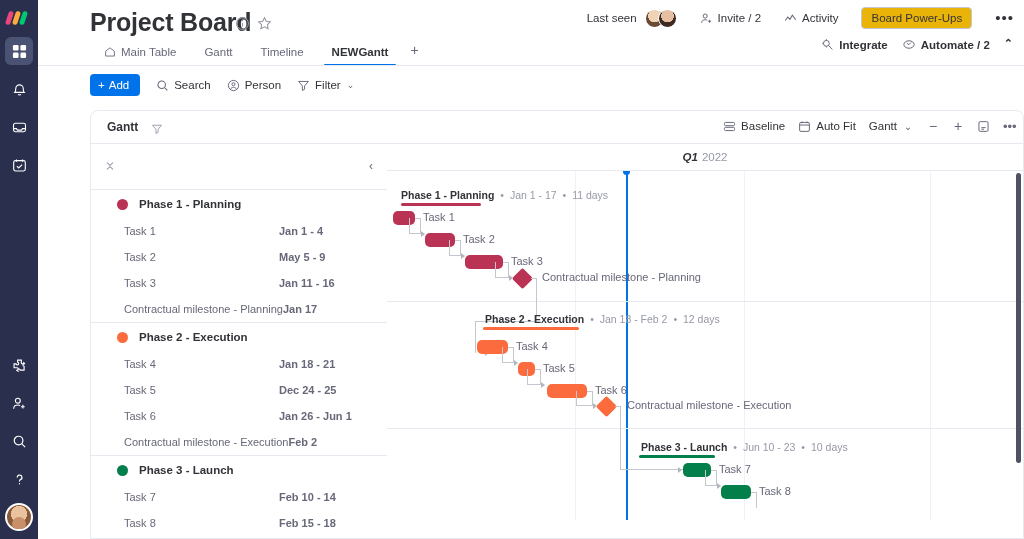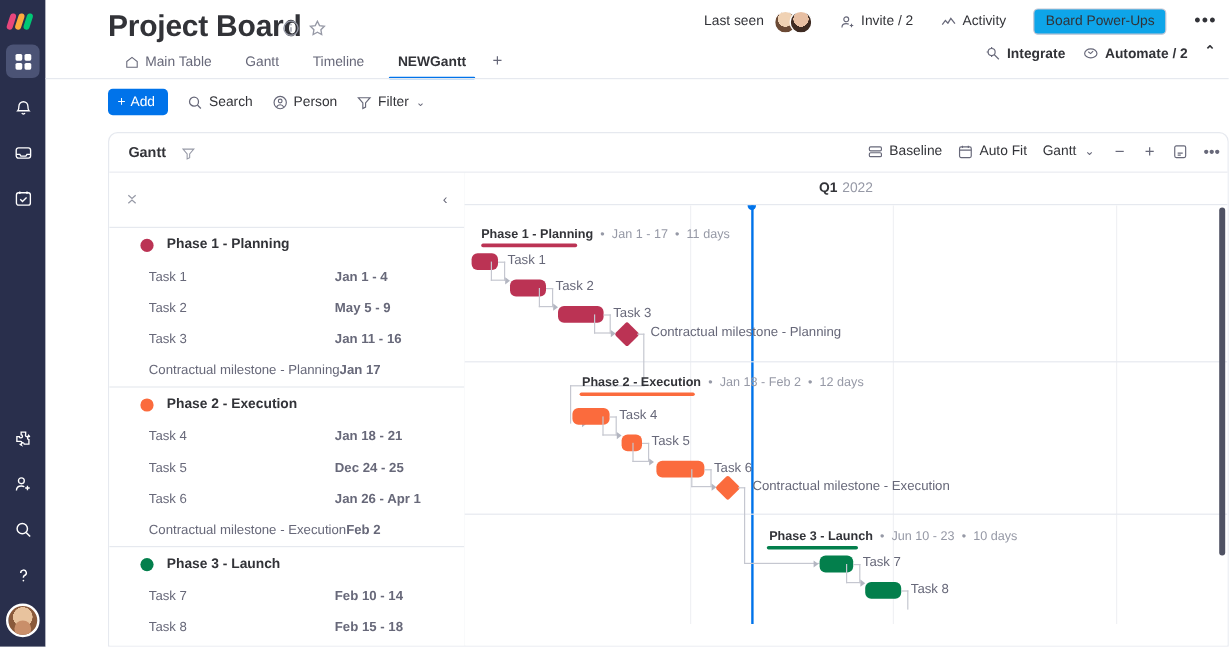"Board Power-Ups" .powerups { background: #0ea5e9 -> #eab308 }
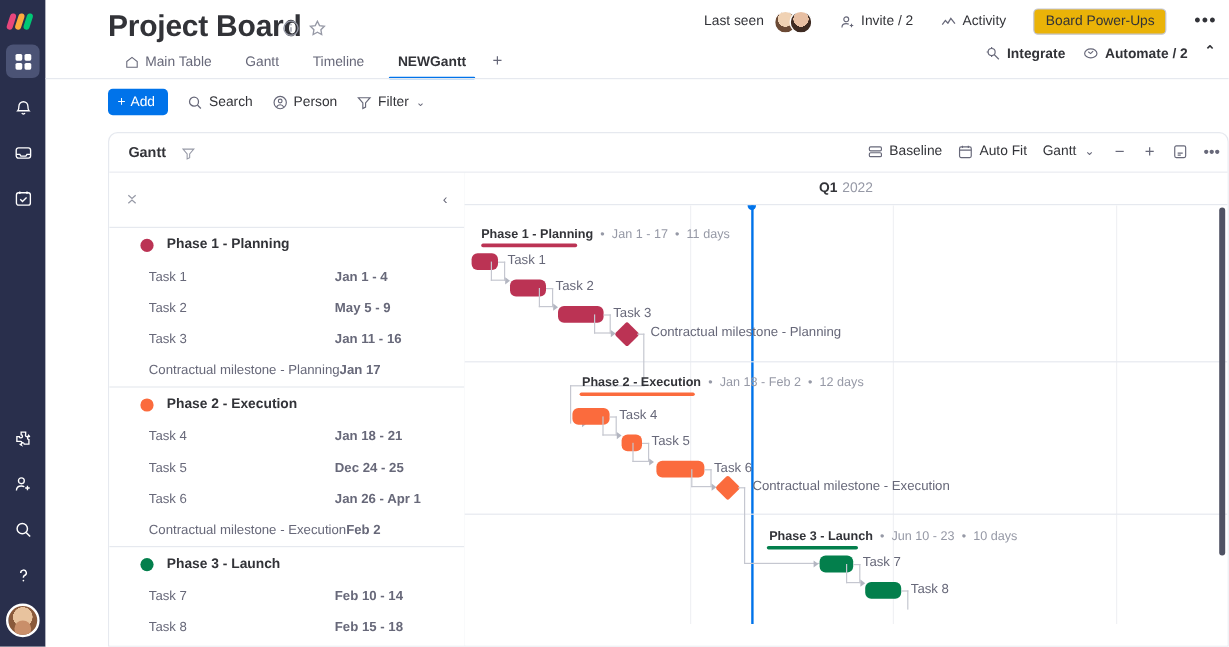"Q1" .tl-q b { font-style: none -> italic }
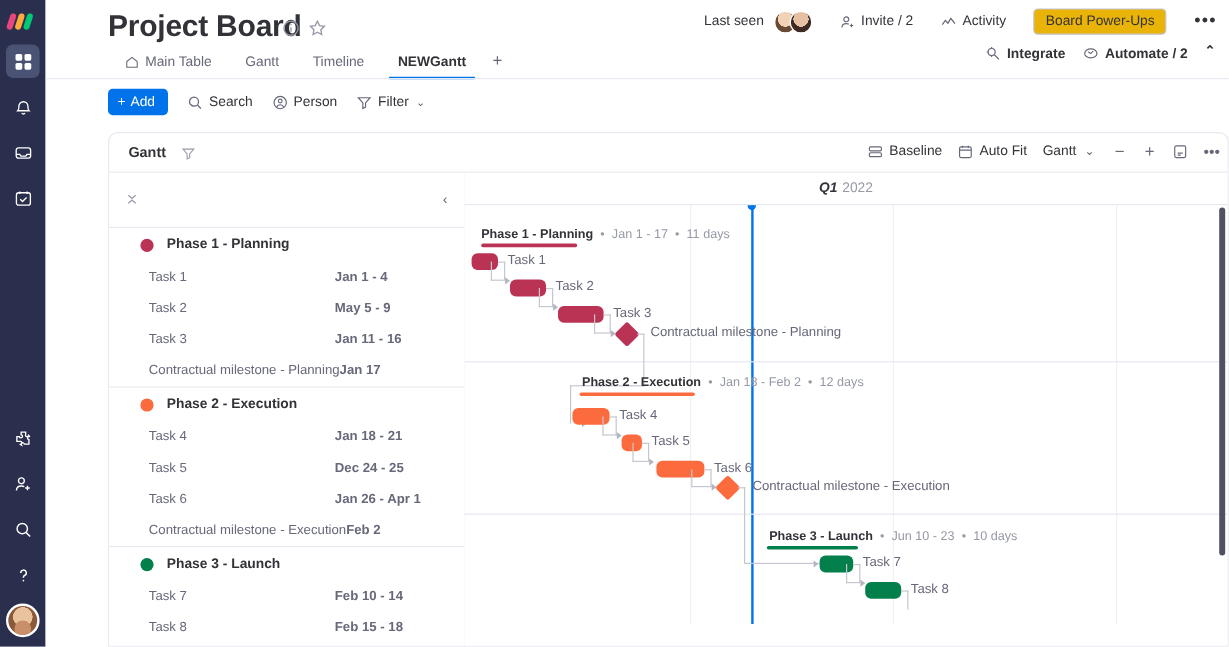"Jan 26 - Apr 1" span.row-date { text: Apr -> Jun }
